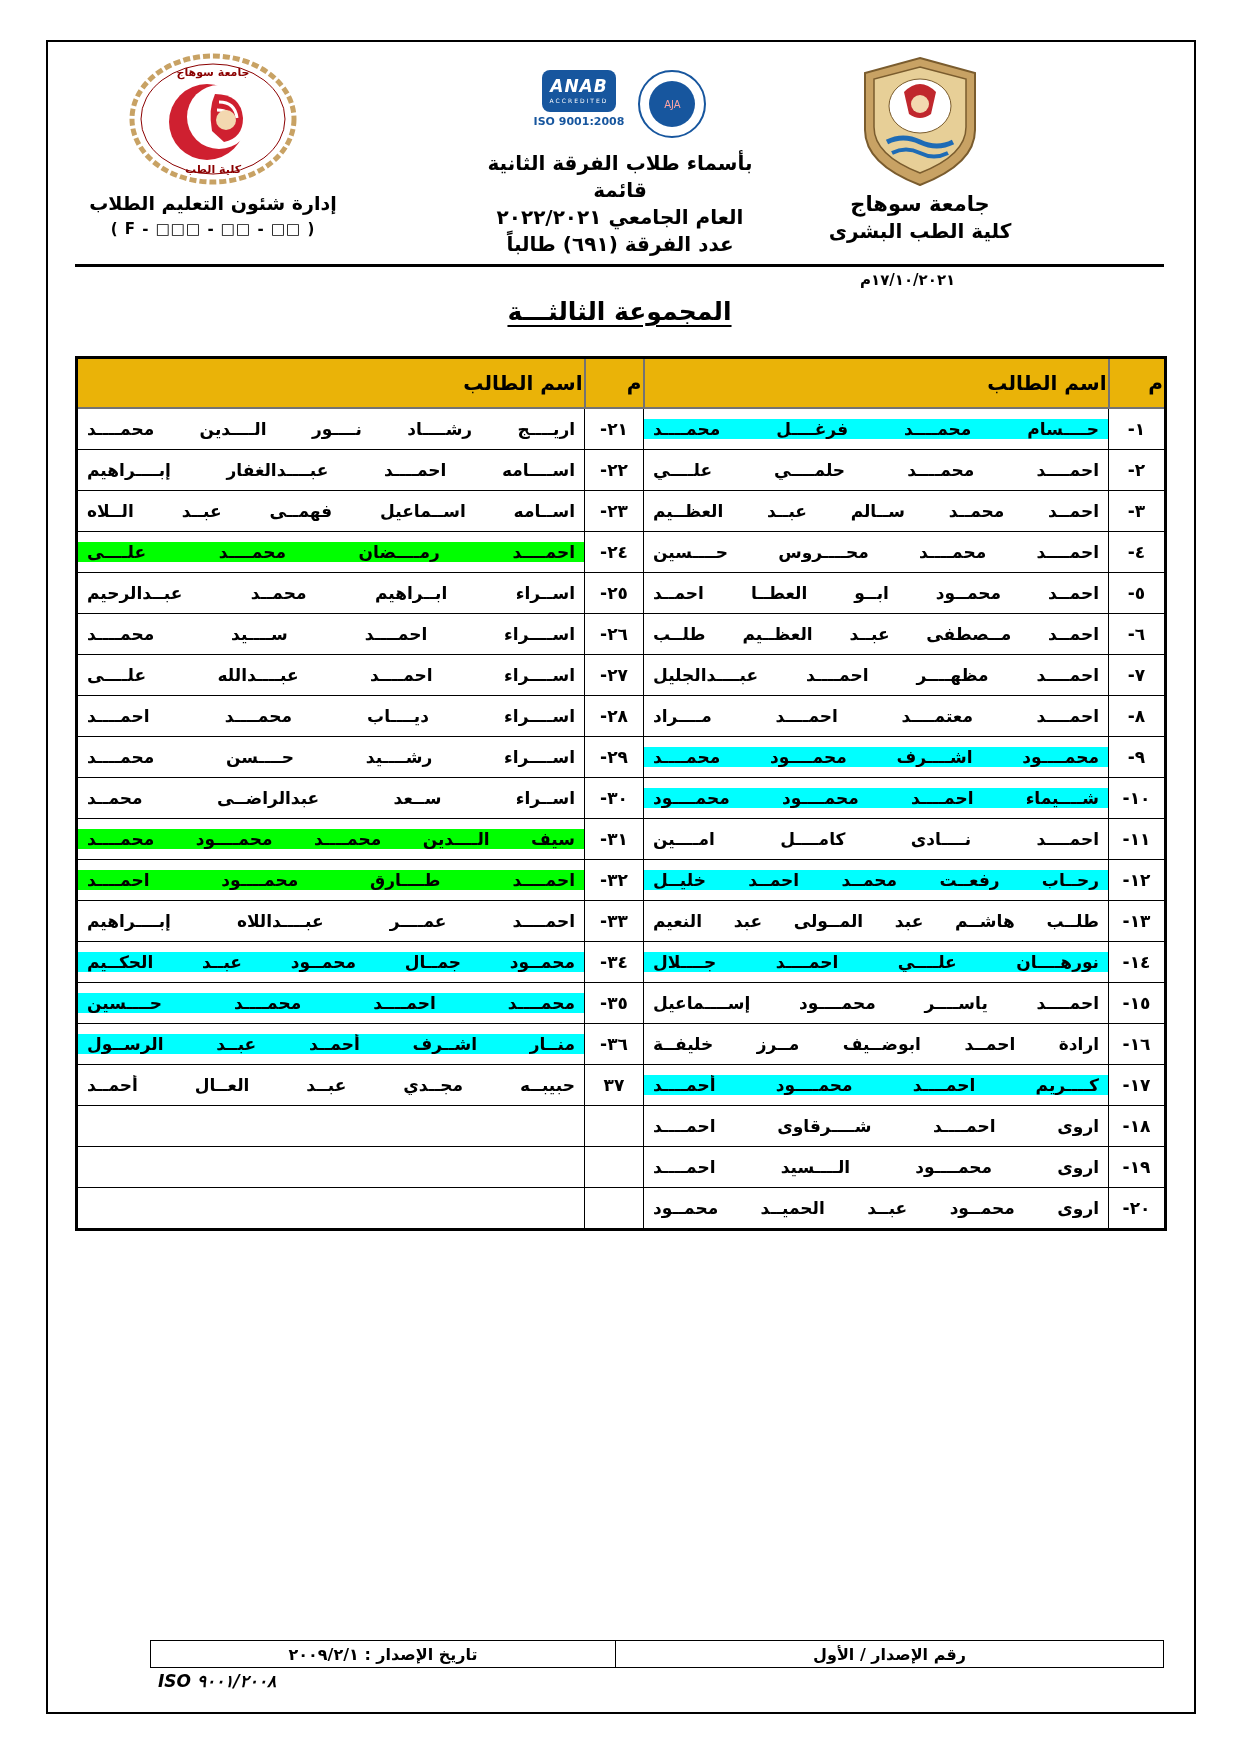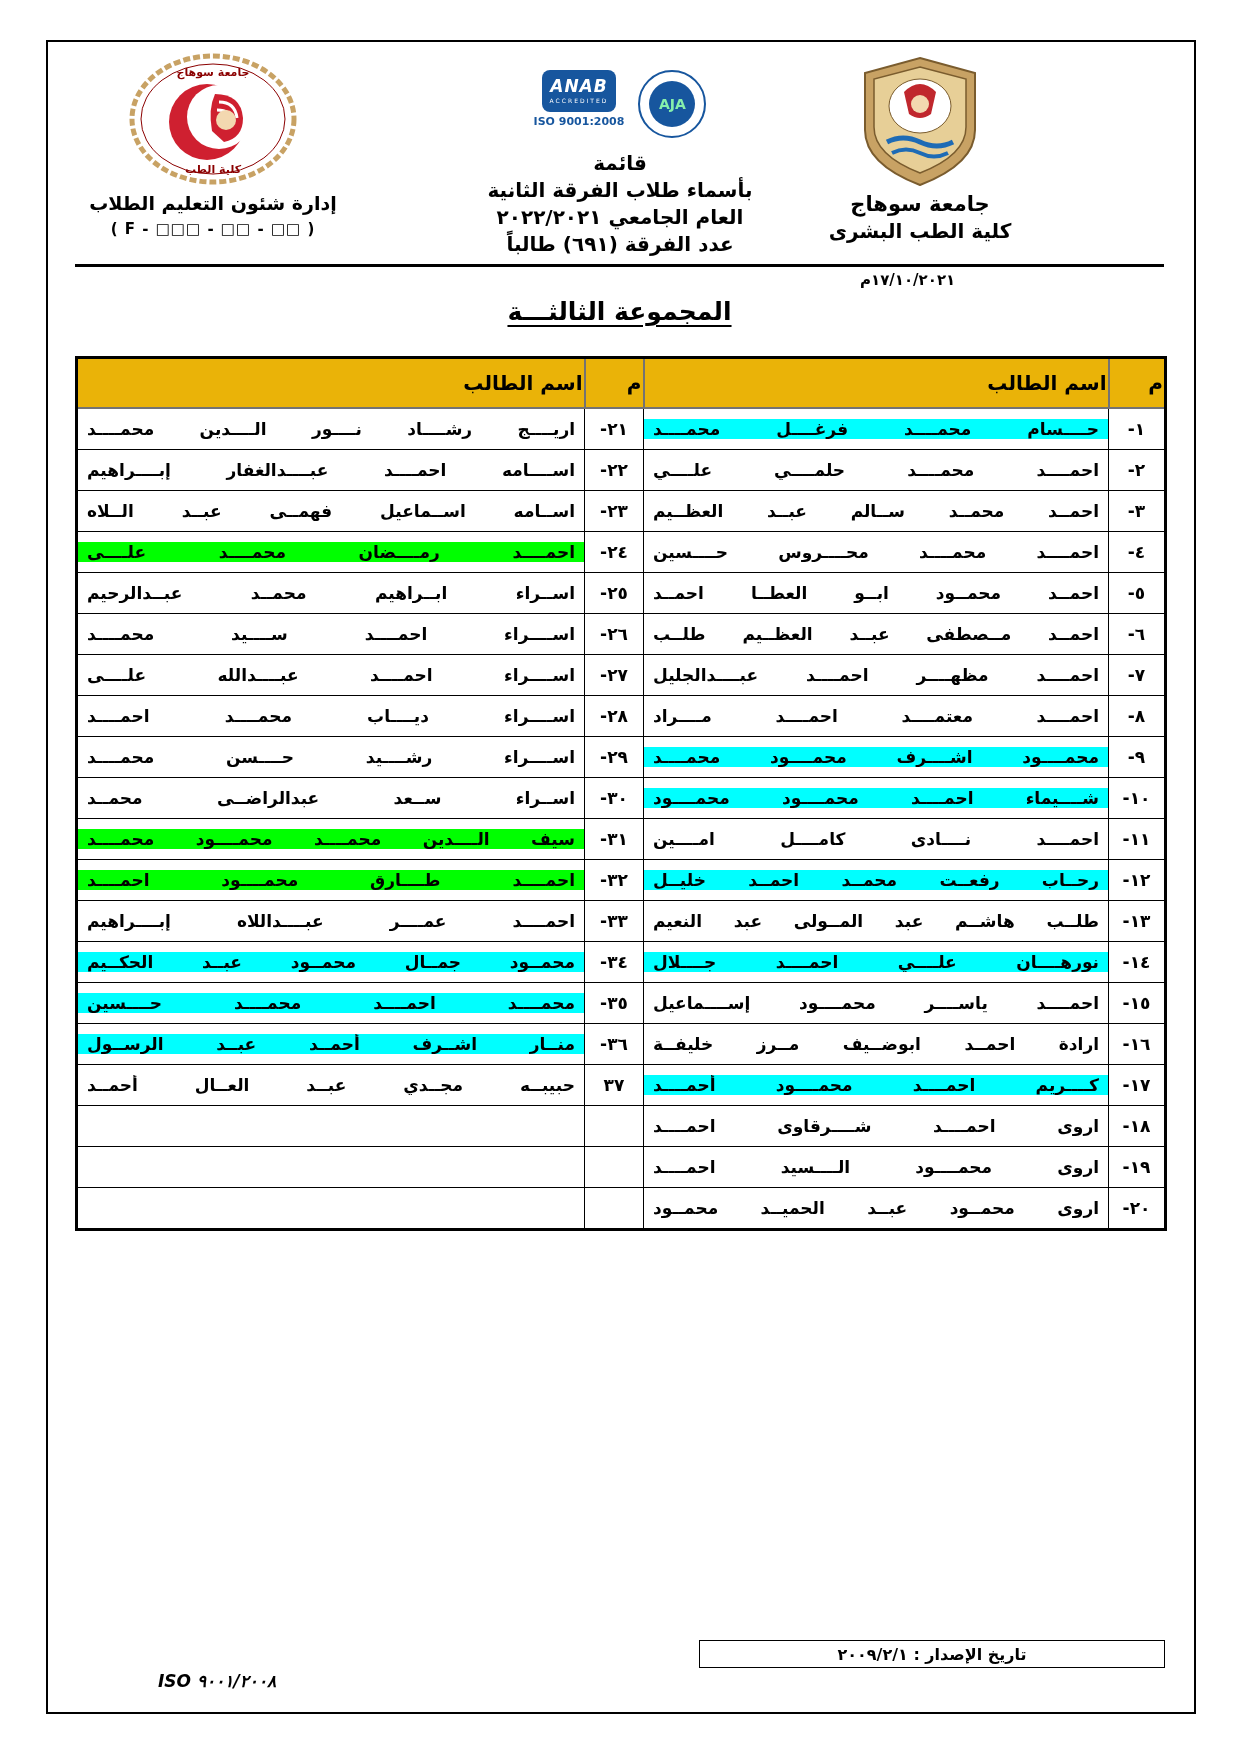"AJA" .aja-inner { color: #86efac -> #fca5a5; font-size: 14px -> 10px; font-weight: bold -> normal }
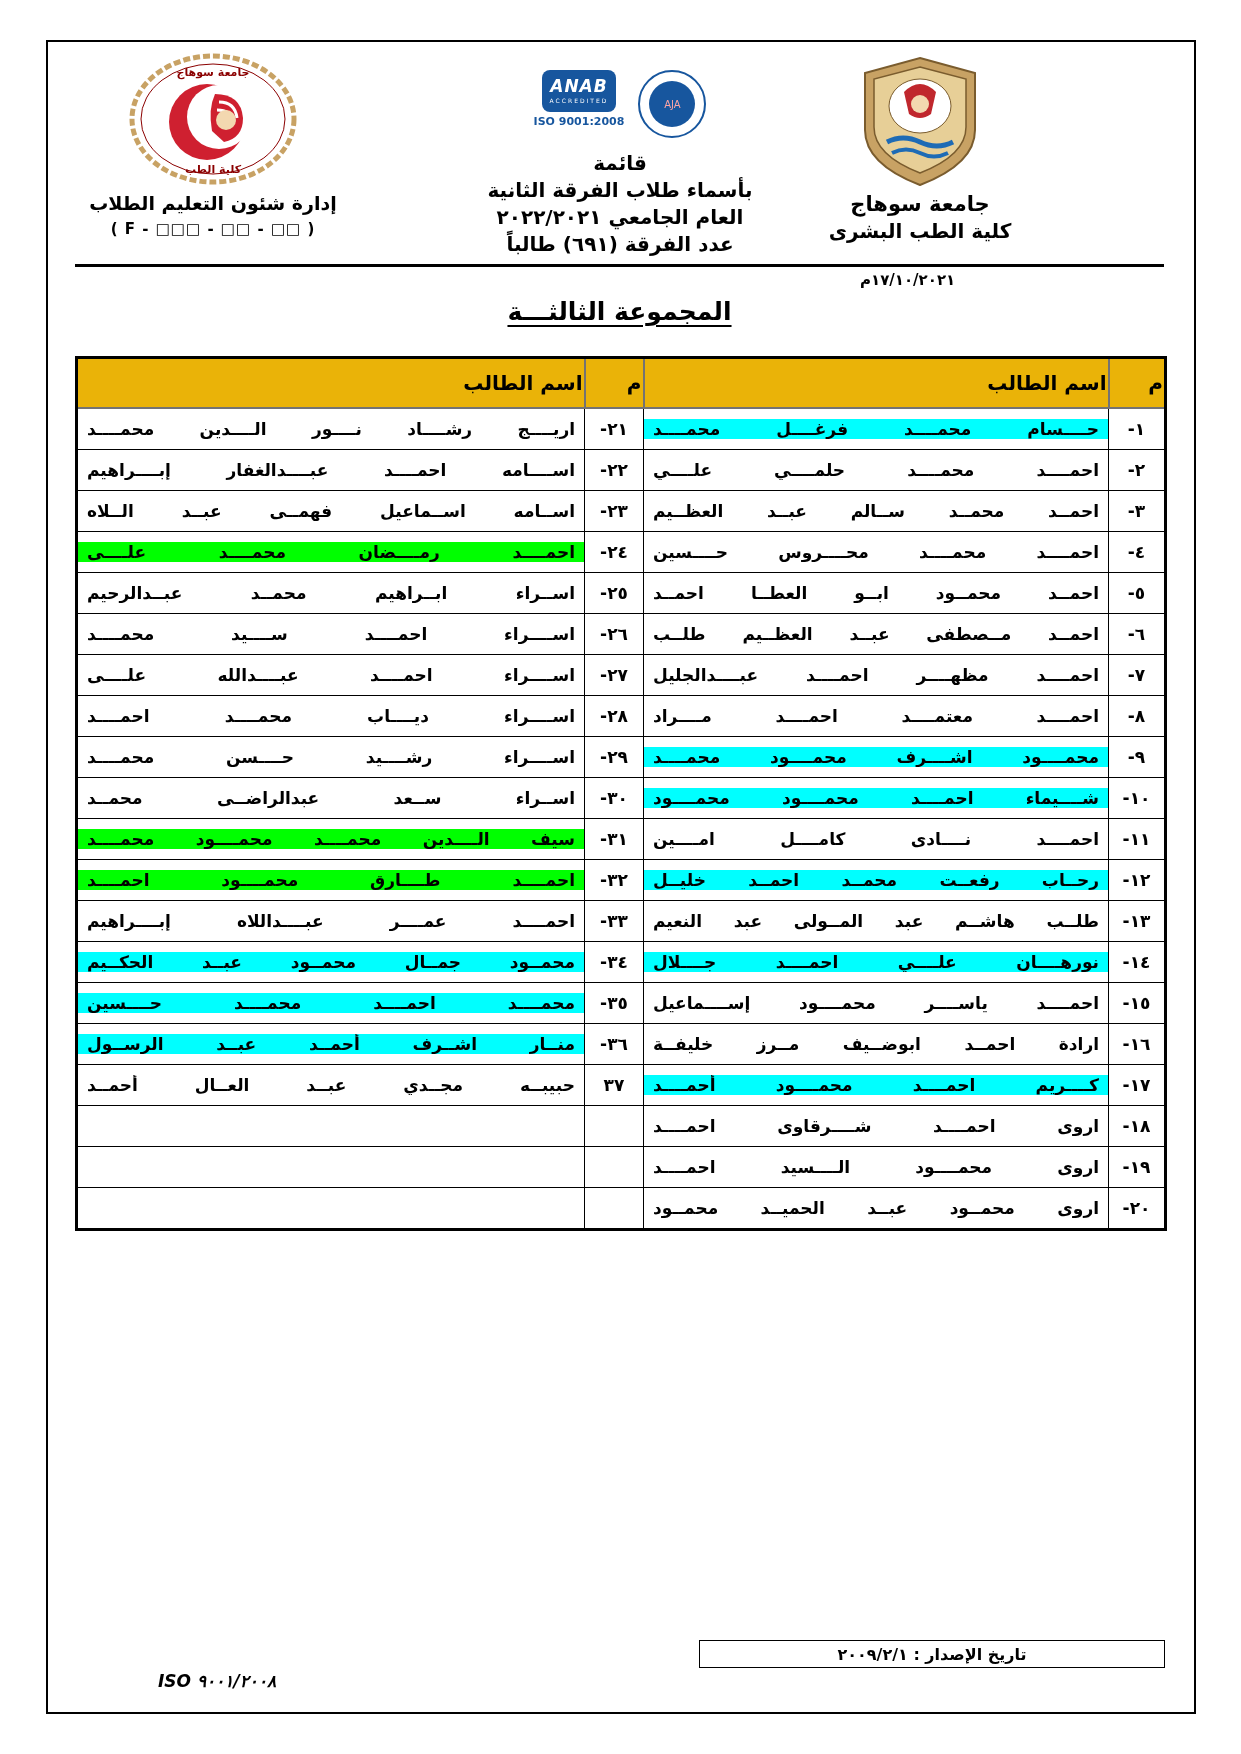"قائمة" div { order: before "بأسماء طلاب الفرقة الثانية" -> after "بأسماء طلاب الفرقة الثانية" }
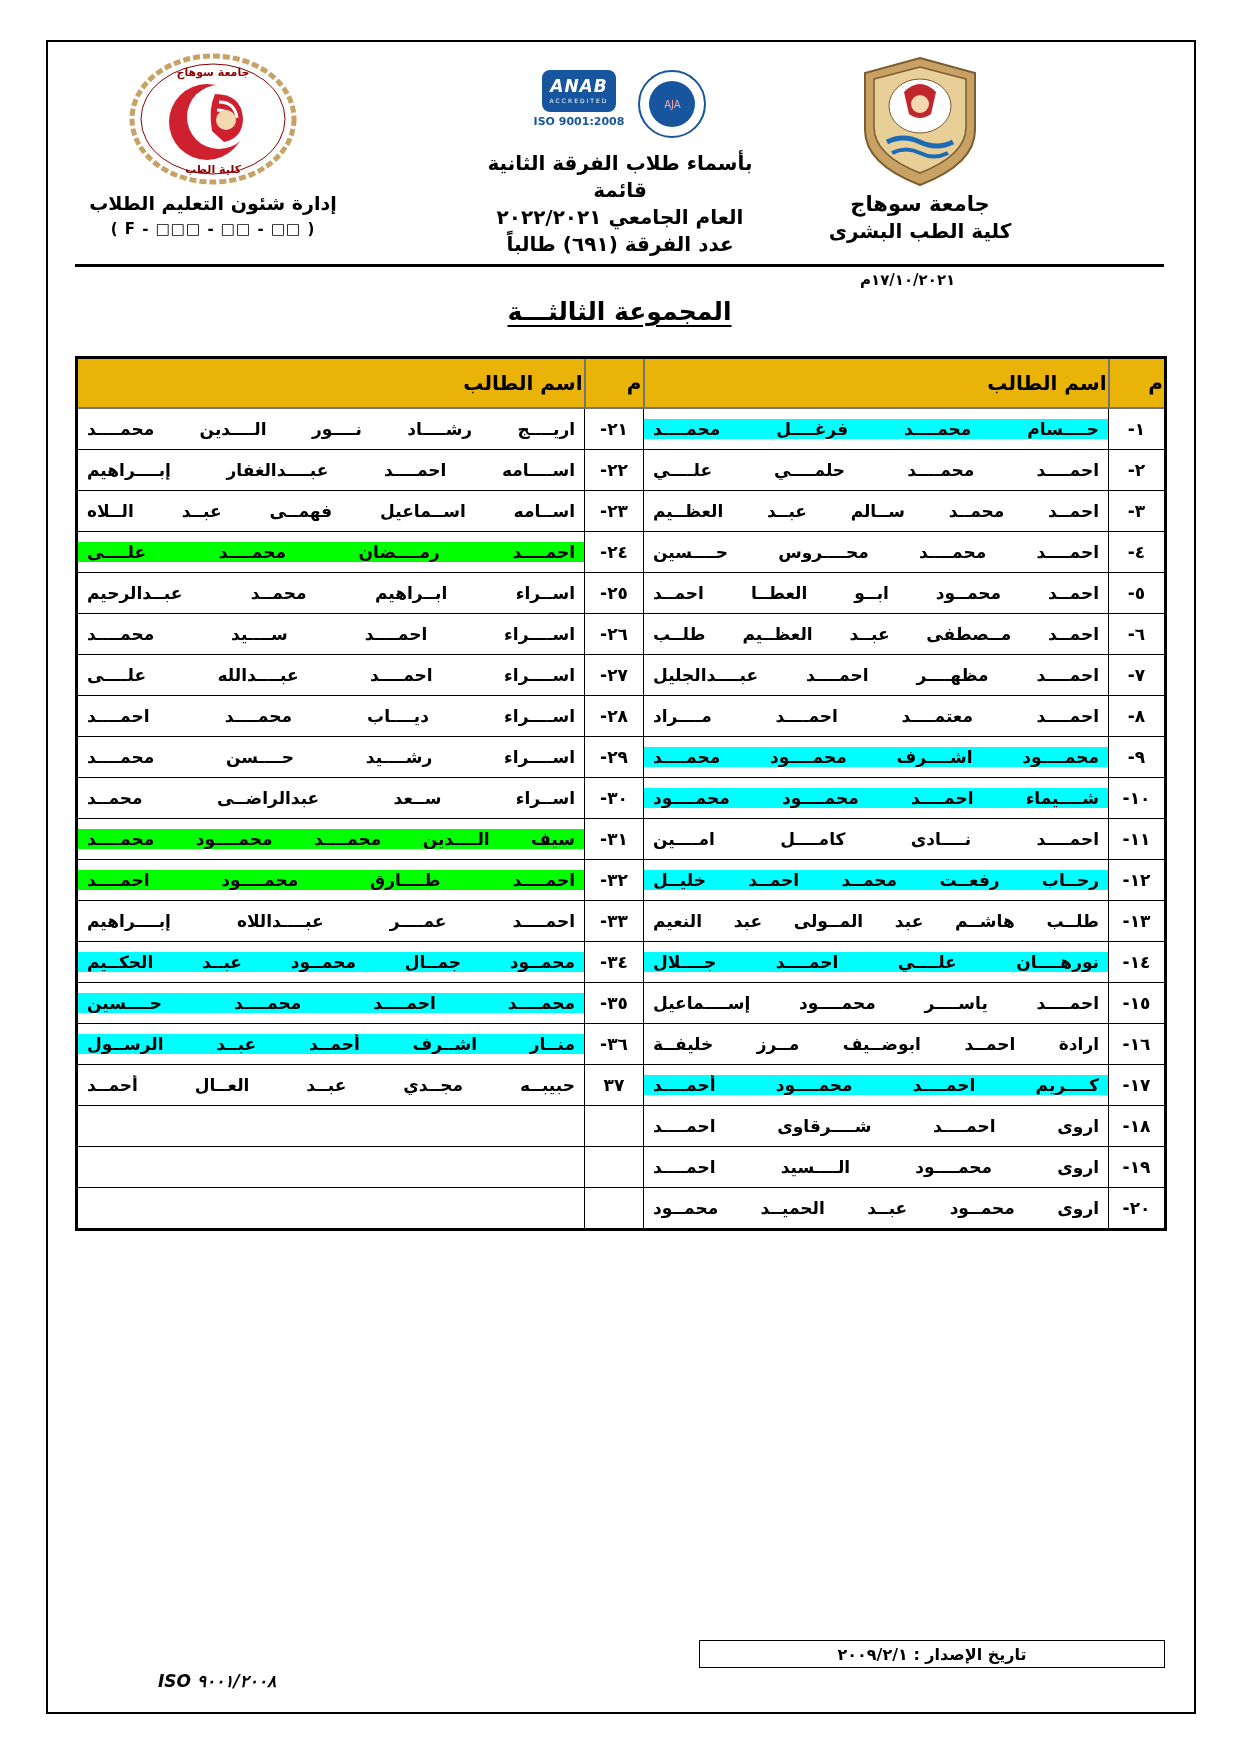"رقم الإصدار / الأول" div.footer-cell { html: none -> <div>رقم الإصدار / الأول</div> }
